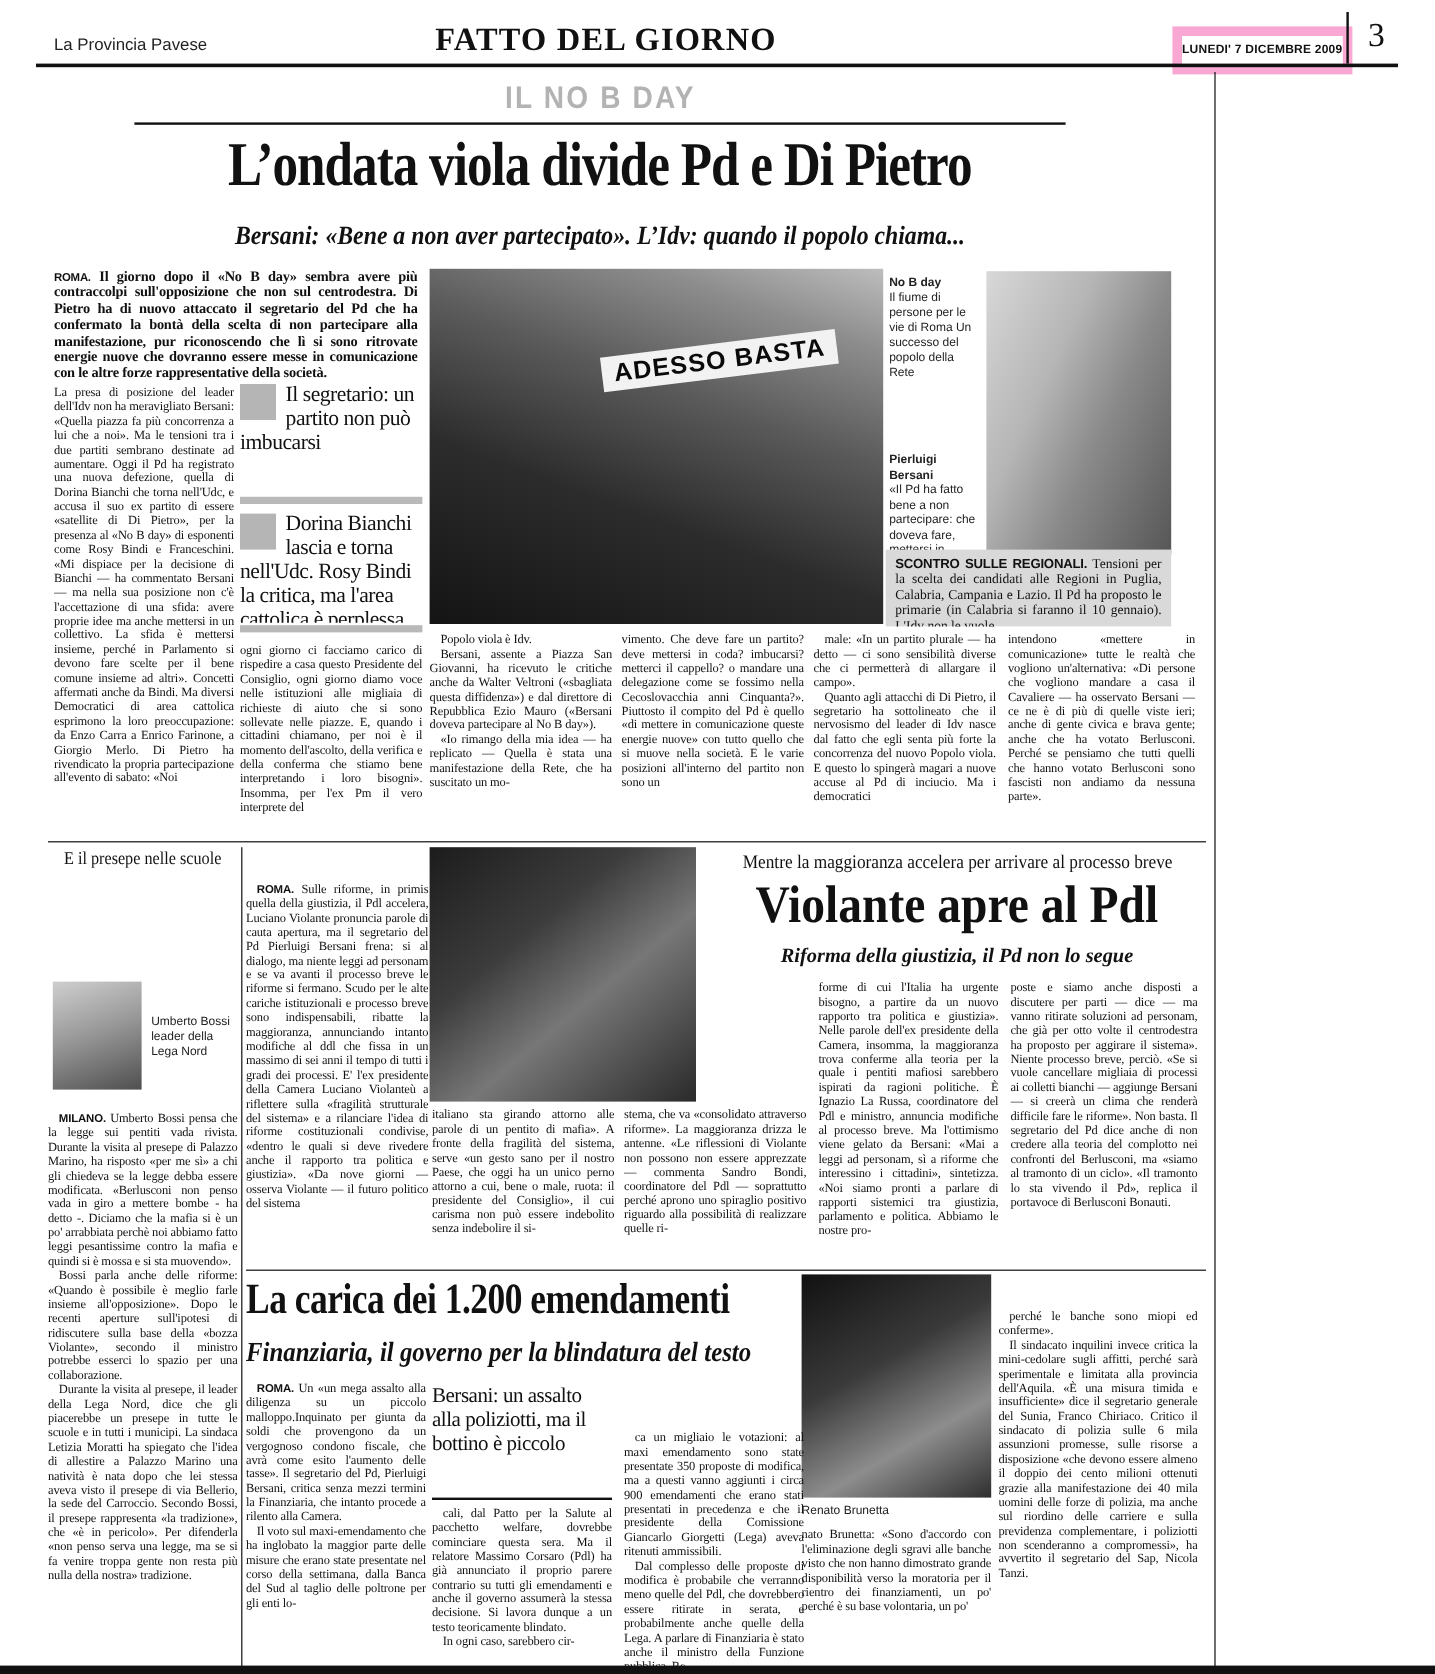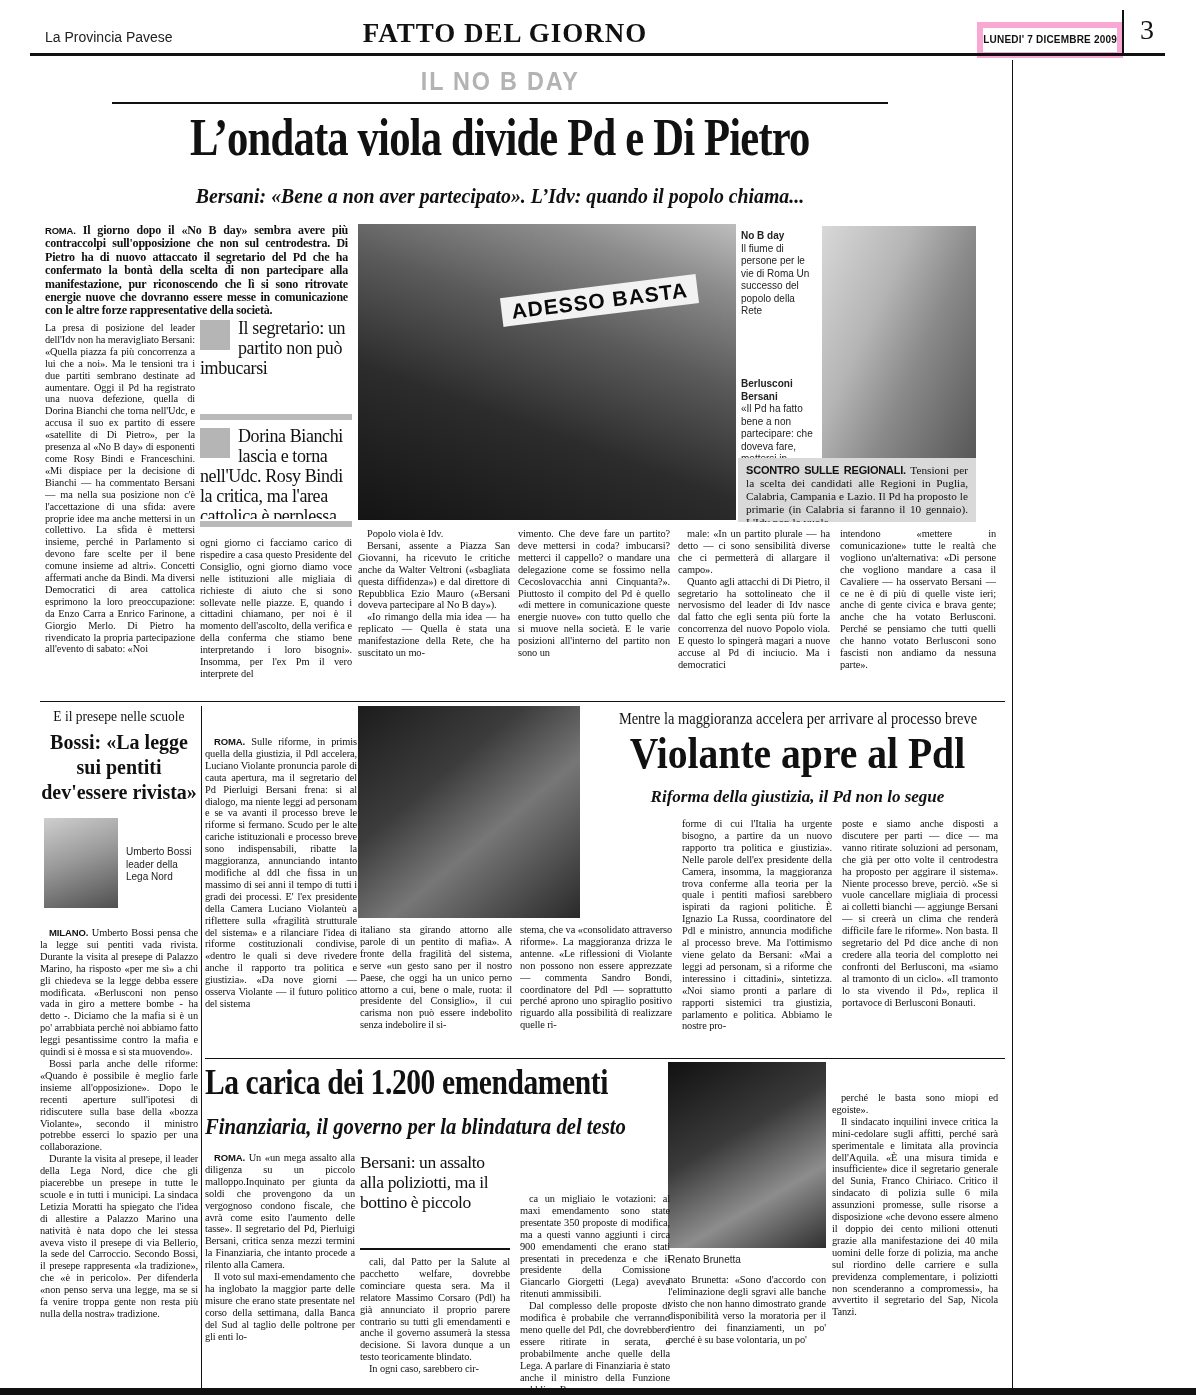"LUNEDI' 7 DICEMBRE 2009" .datebox { border: 6px solid #f9a8d4 -> 8px solid #f9a8d4; text-align: right -> left }
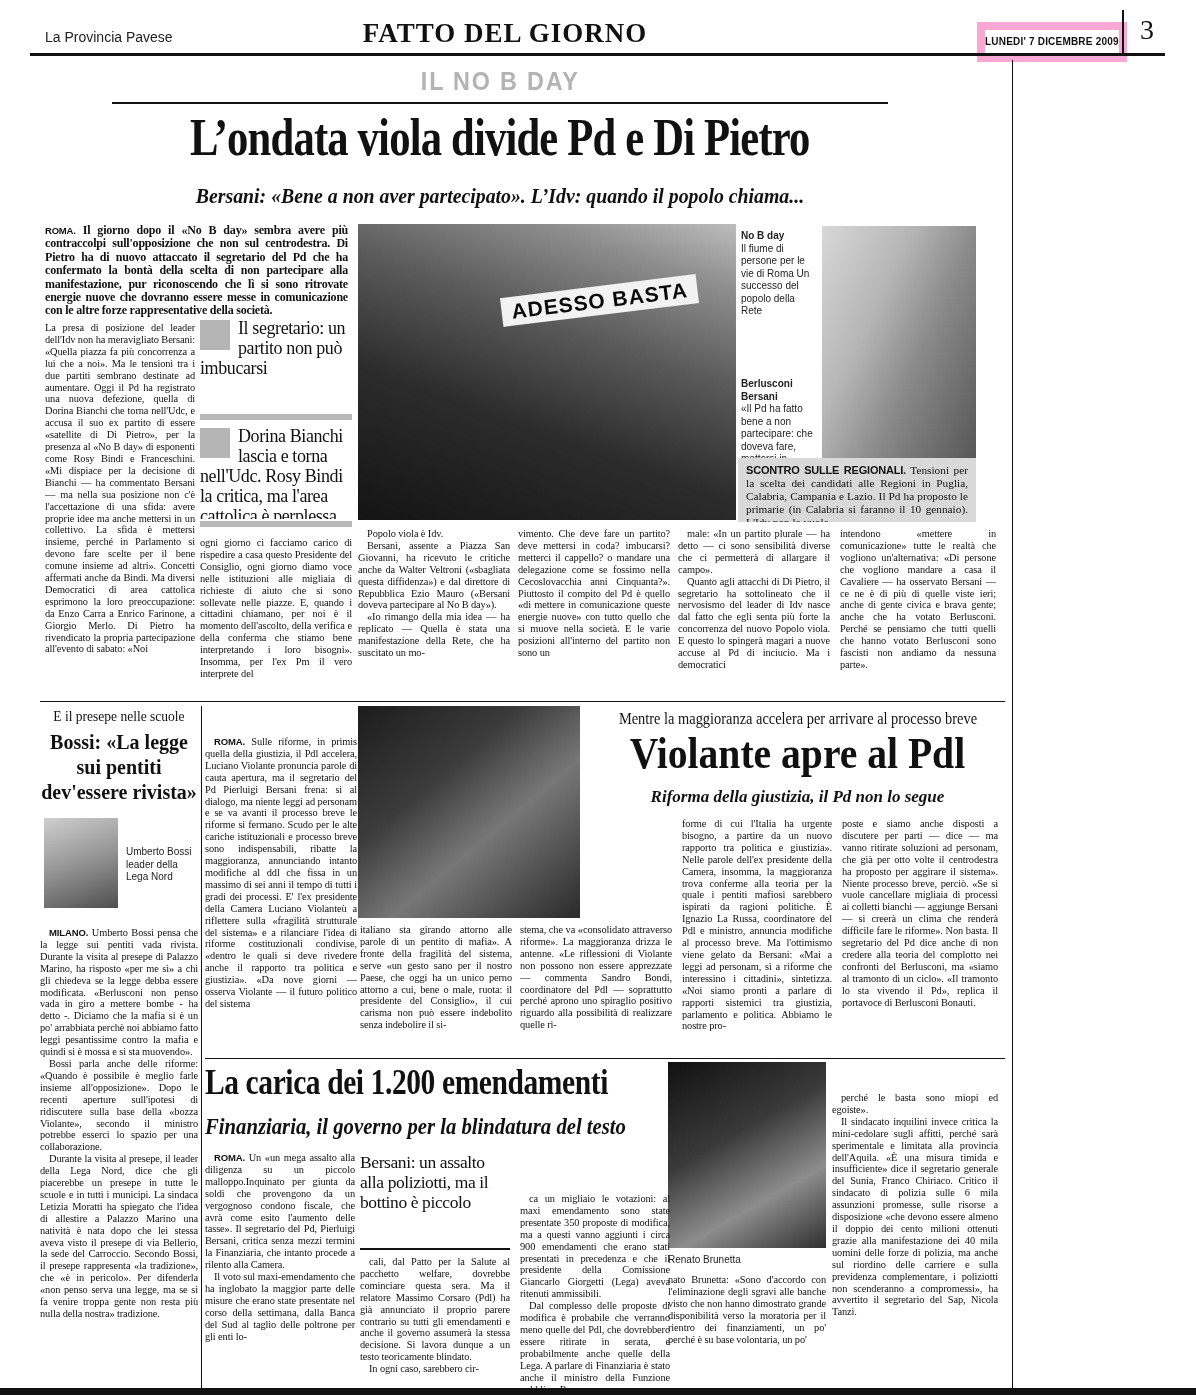"Berlusconi Bersani" b { text: Berlusconi -> Pierluigi }
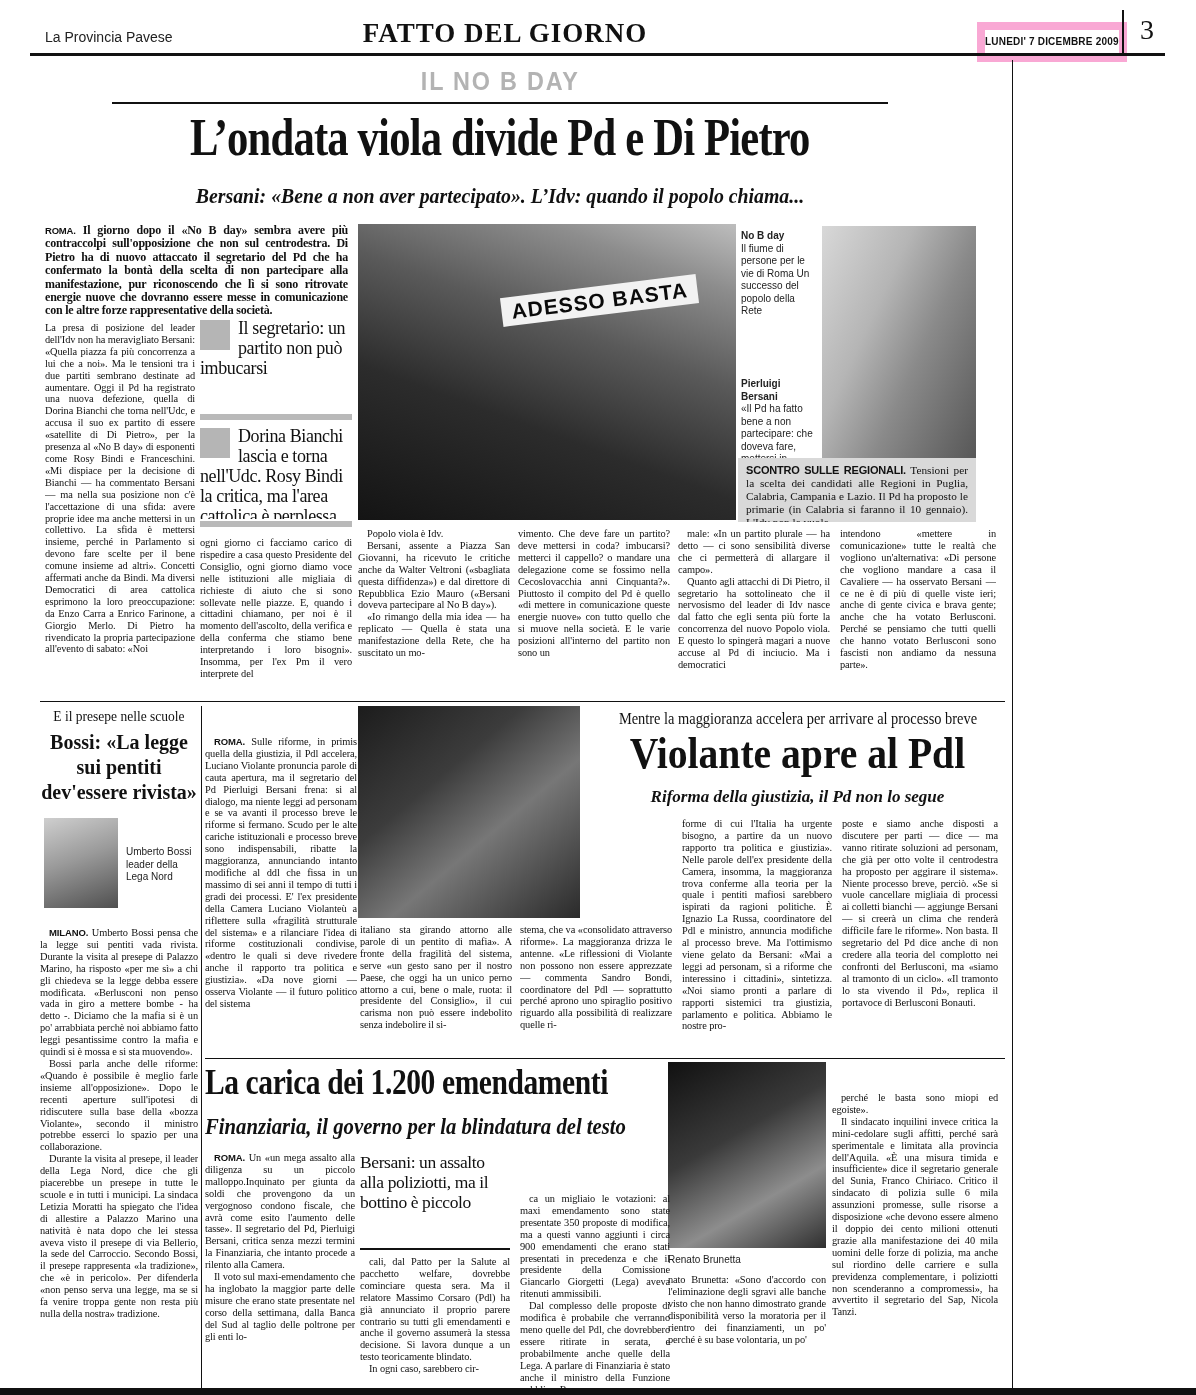"Bossi: «La legge sui pentiti" div.abs { html: <div>Bossi: «La legge sui pentiti dev'essere rivista»</div> -> none }
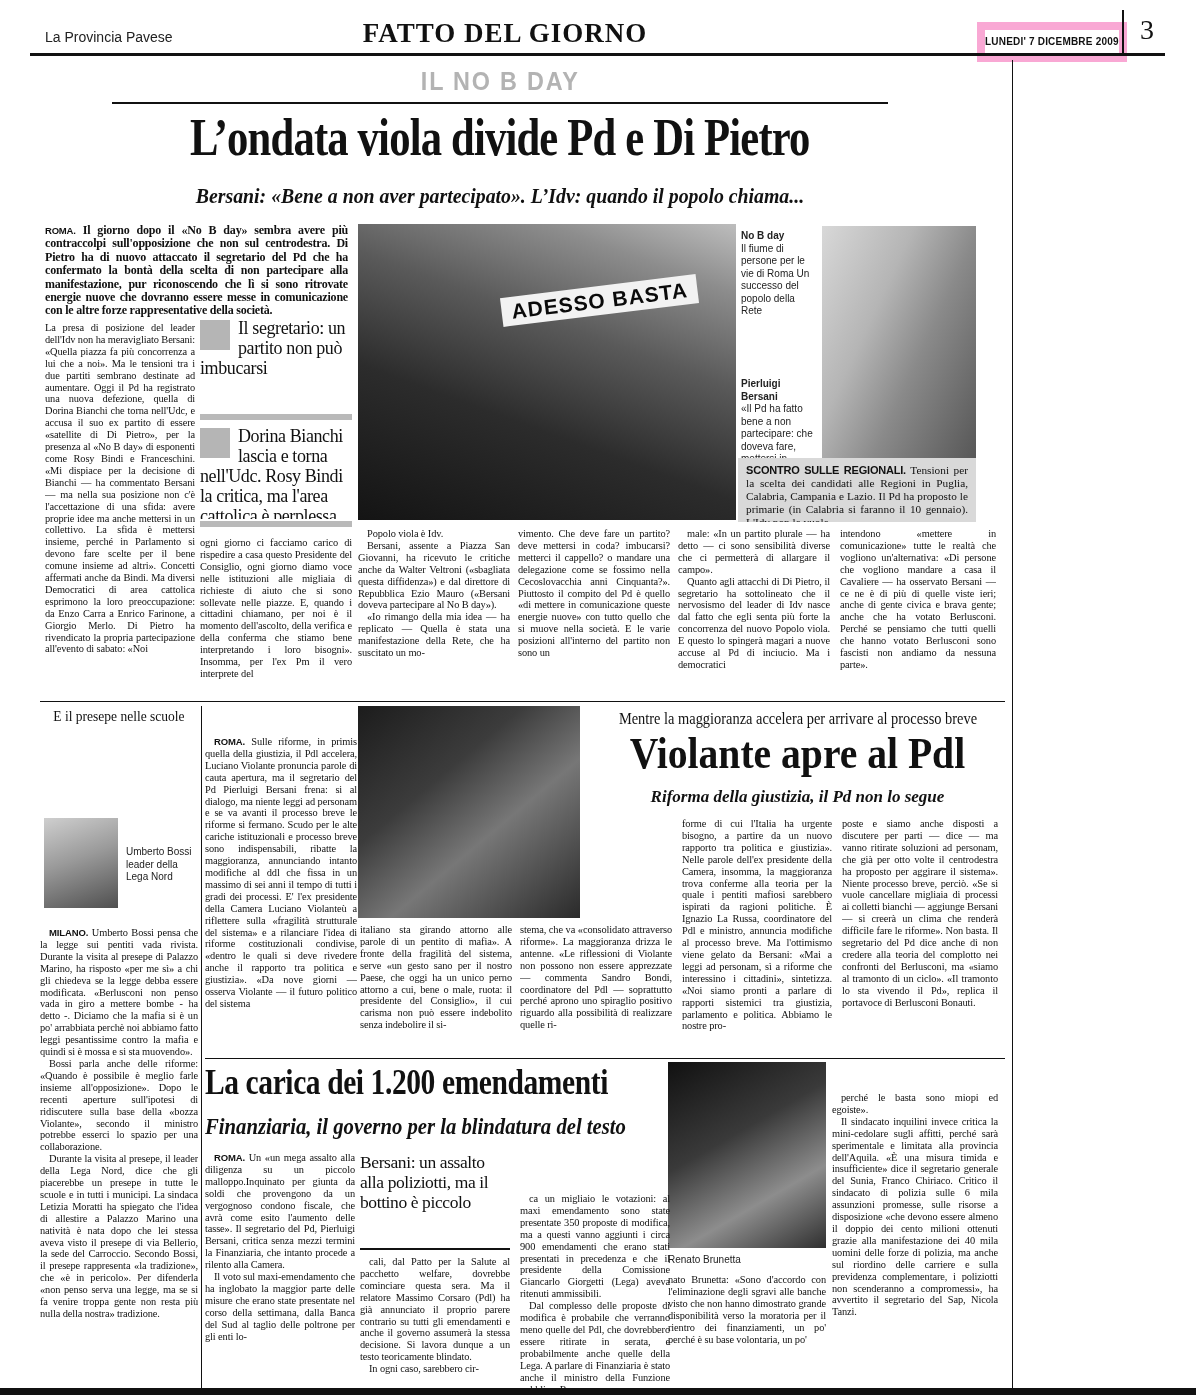"perché le basta sono miopi" p { text: basta sono miopi ed egoiste -> banche sono miopi ed conferme }
